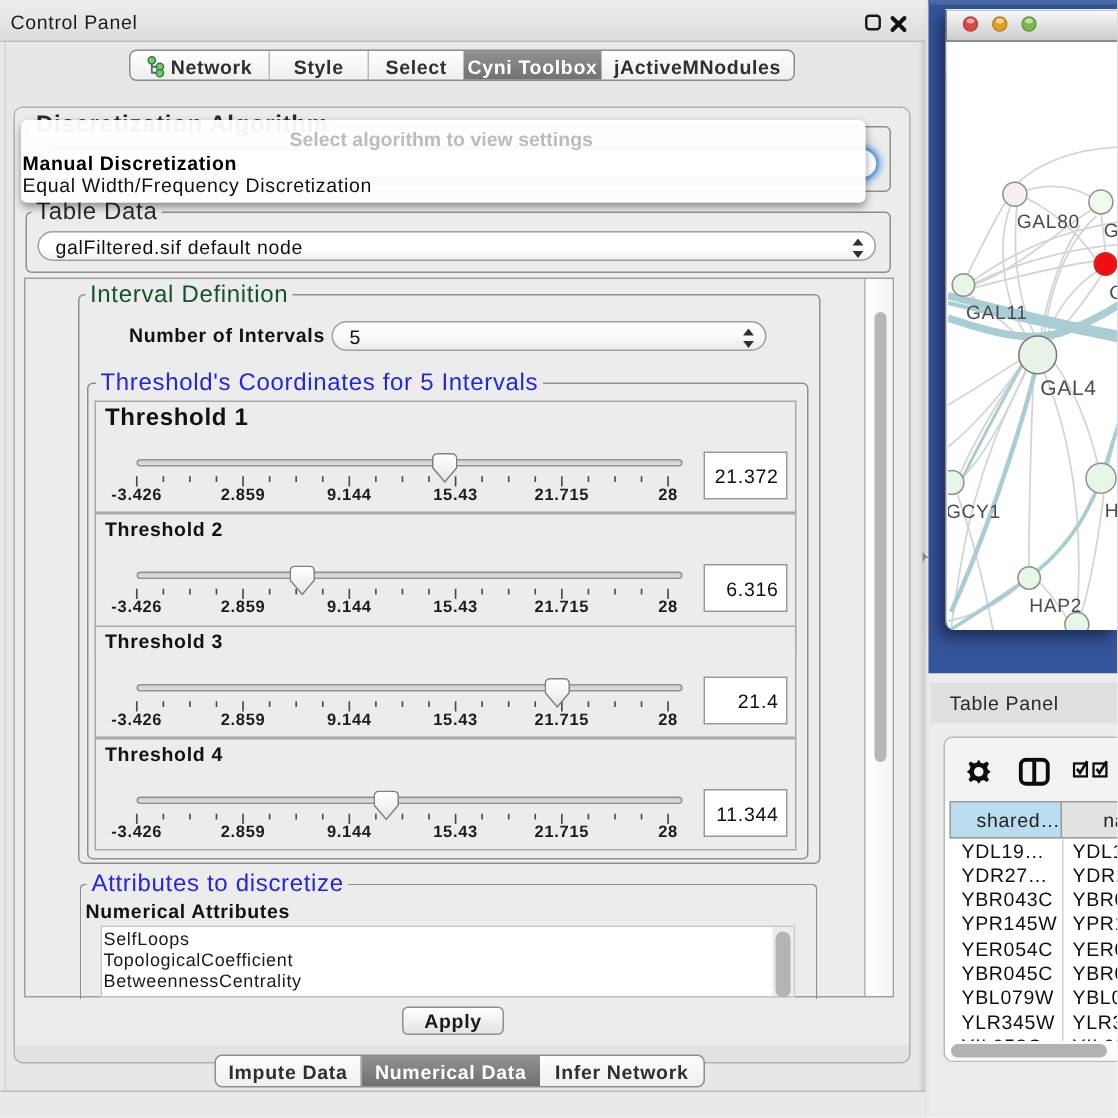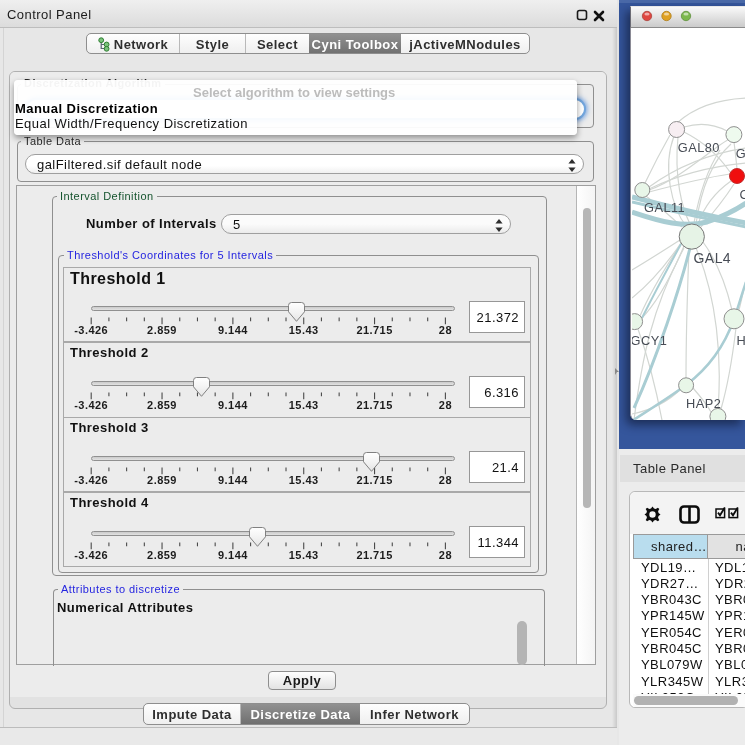"Table Data" .grouptitle { font-size: 11px -> 16px }
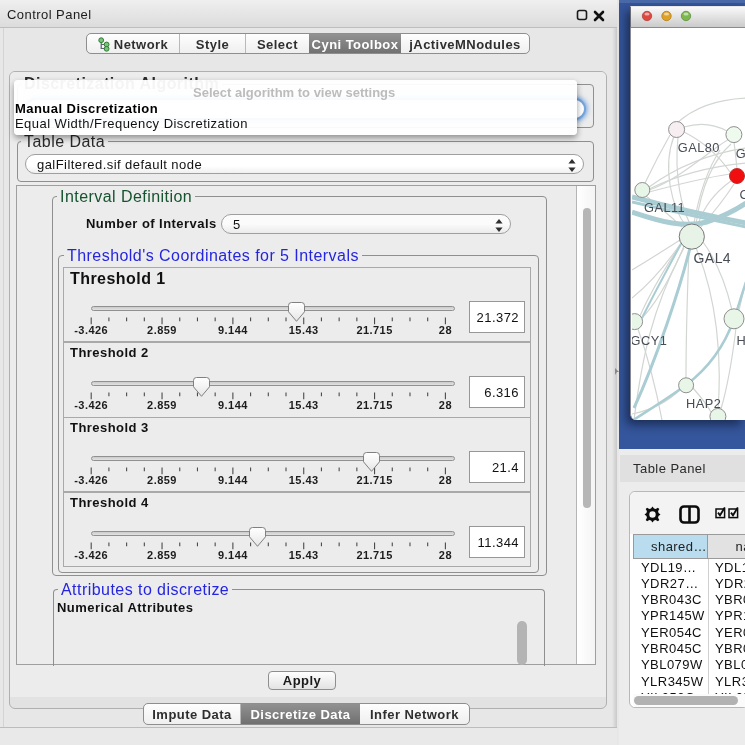"SelfLoops" div.abs { html: none -> <div> <div>SelfLoops<br>TopologicalCoefficient<br>BetweennessCentrality</div> </div> }
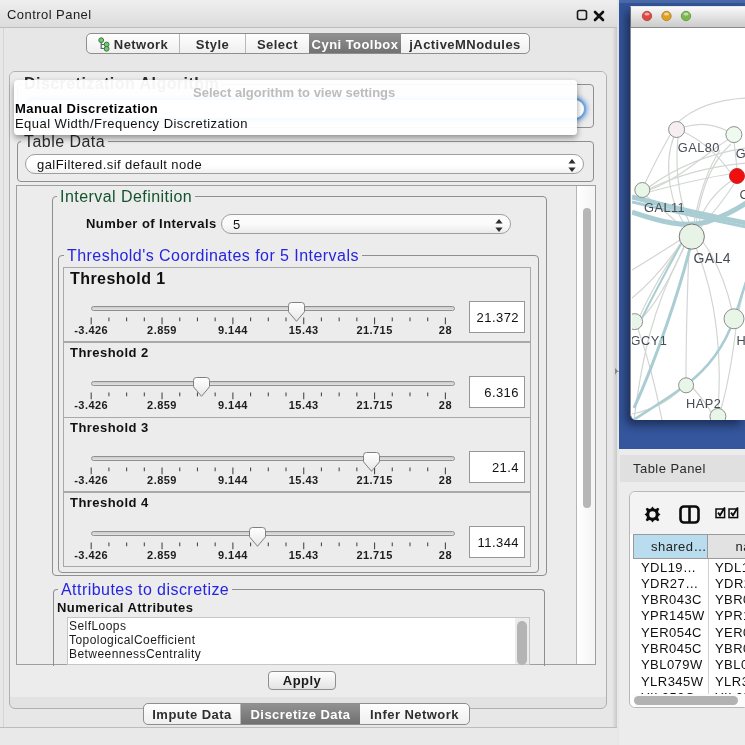"Discretize Data" div.seg { text: Discretize -> Numerical }
